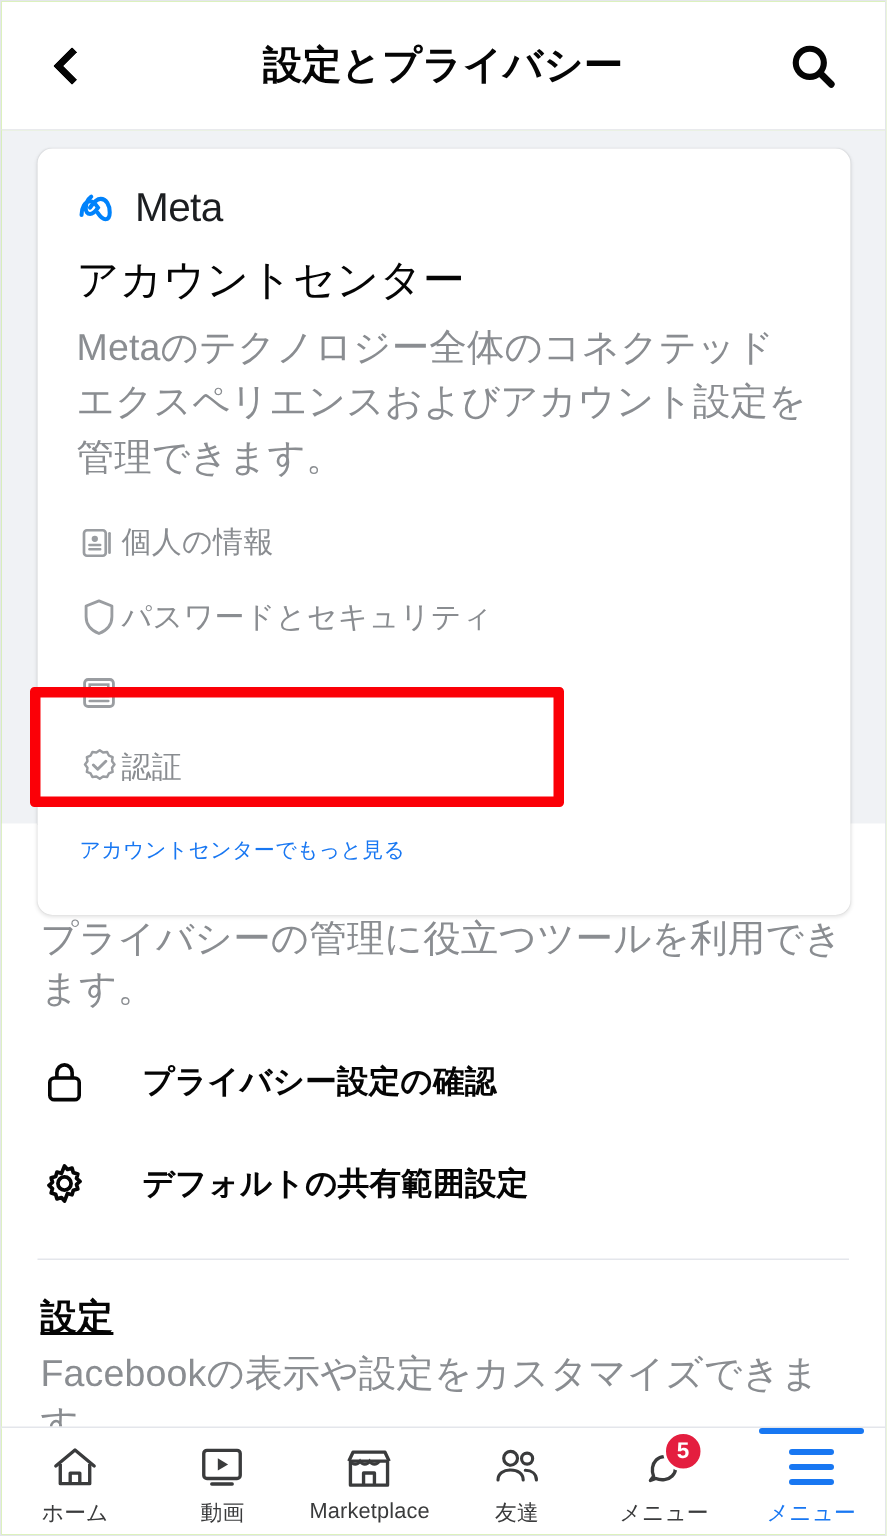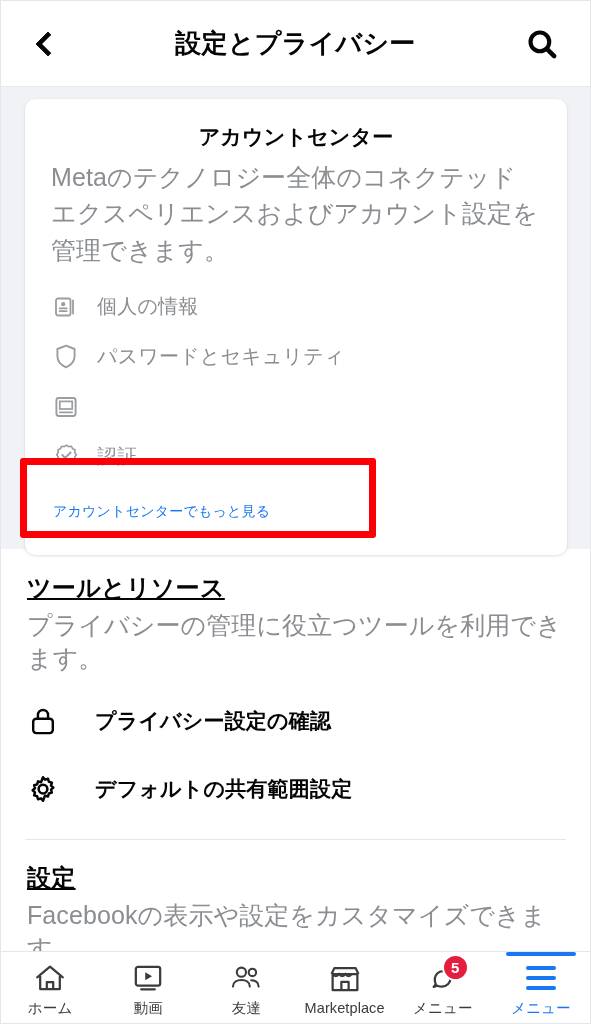"Meta" div.meta-logo-row { html: none -> <div> <svg> <path></path> <path></path> </svg> <span>Meta</span> </div> }
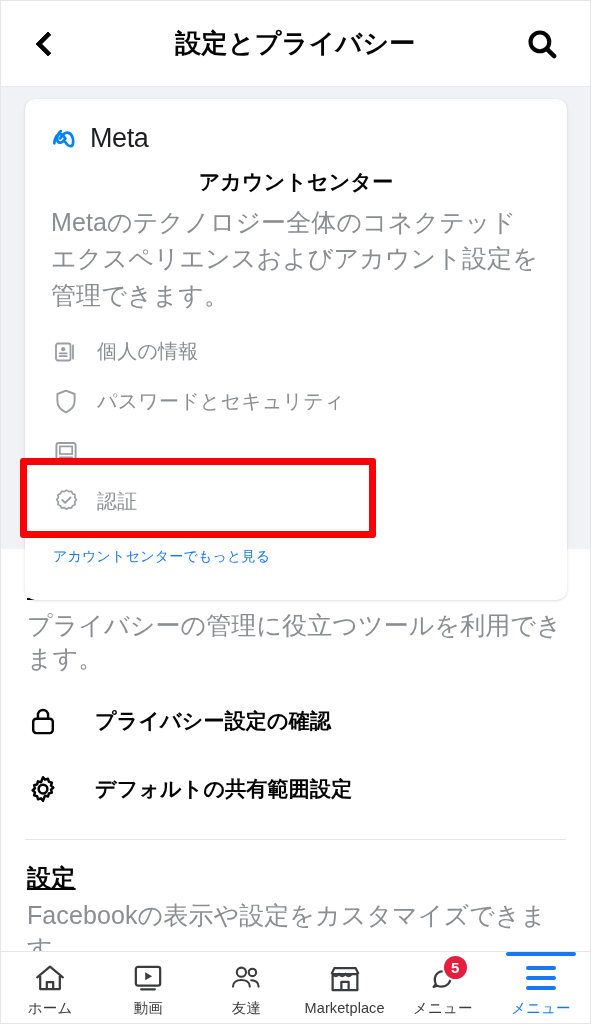"アカウントセンター" .card-title { font-size: 21px -> 28px; font-weight: 700 -> 400; text-align: center -> none }
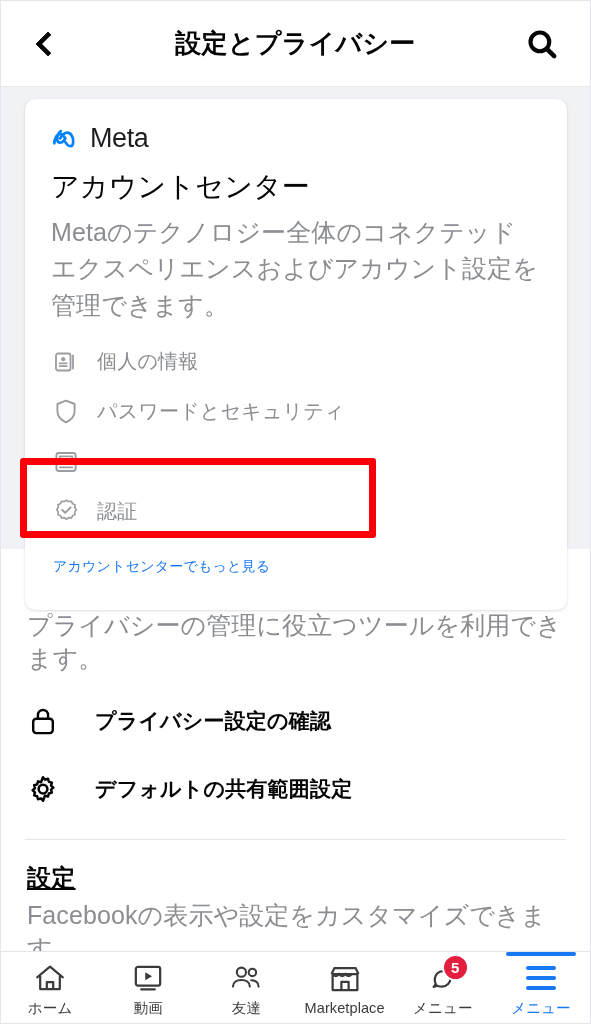"個人の情報" .card-list-item { gap: 16px -> none }
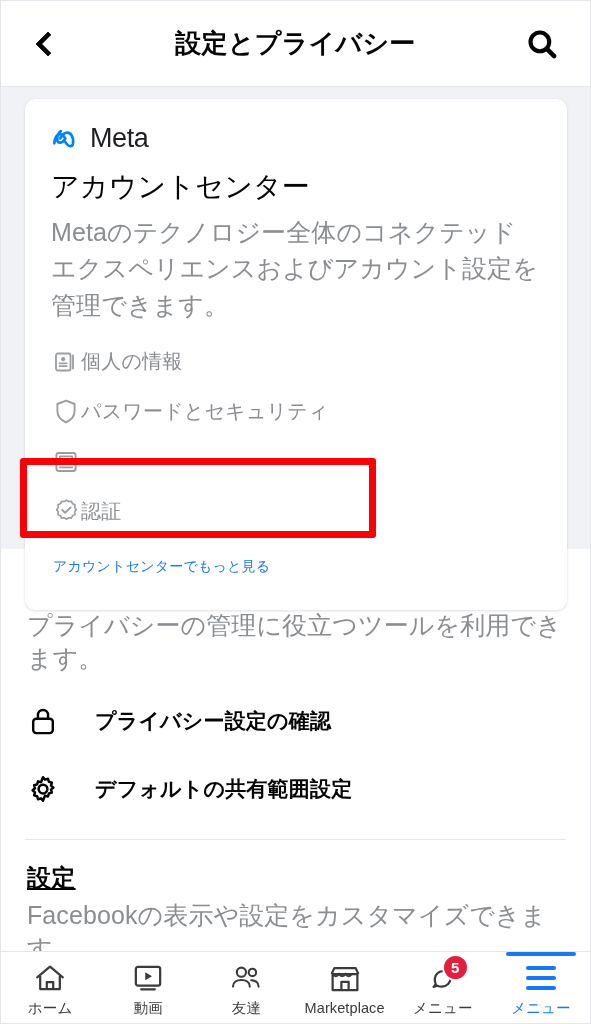"友達" div.navitem { order: before "Marketplace" -> after "Marketplace" }
